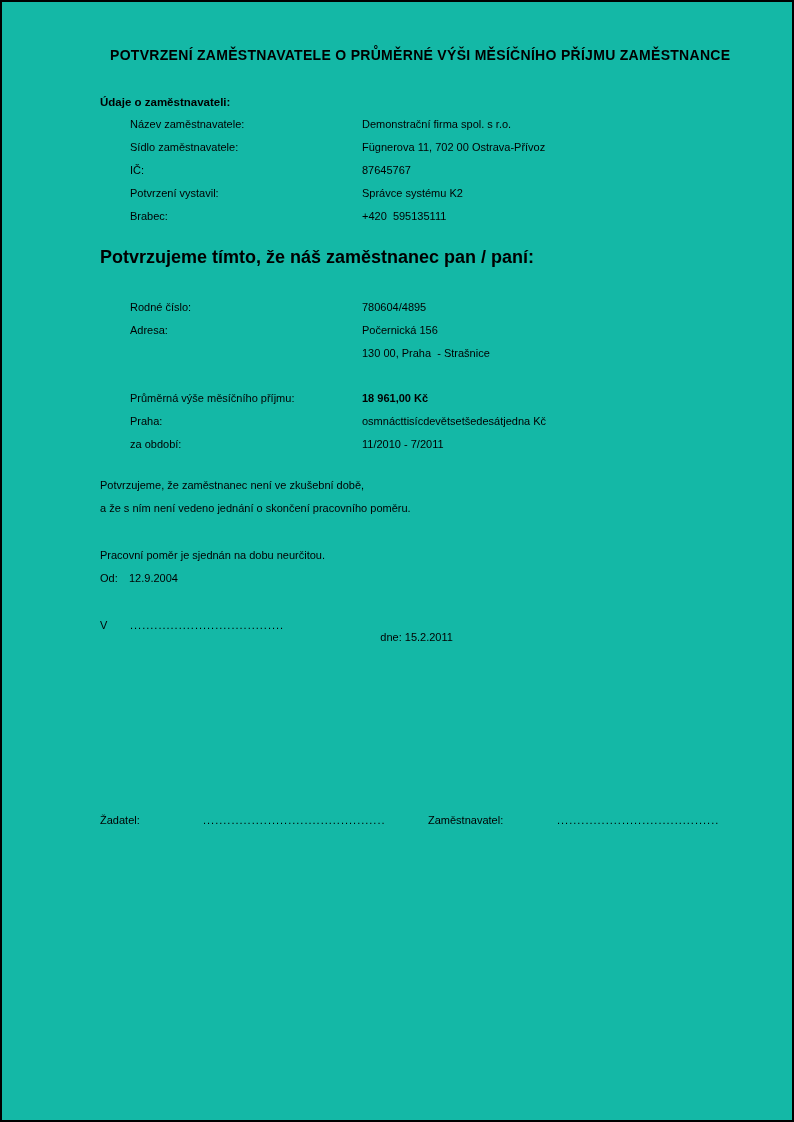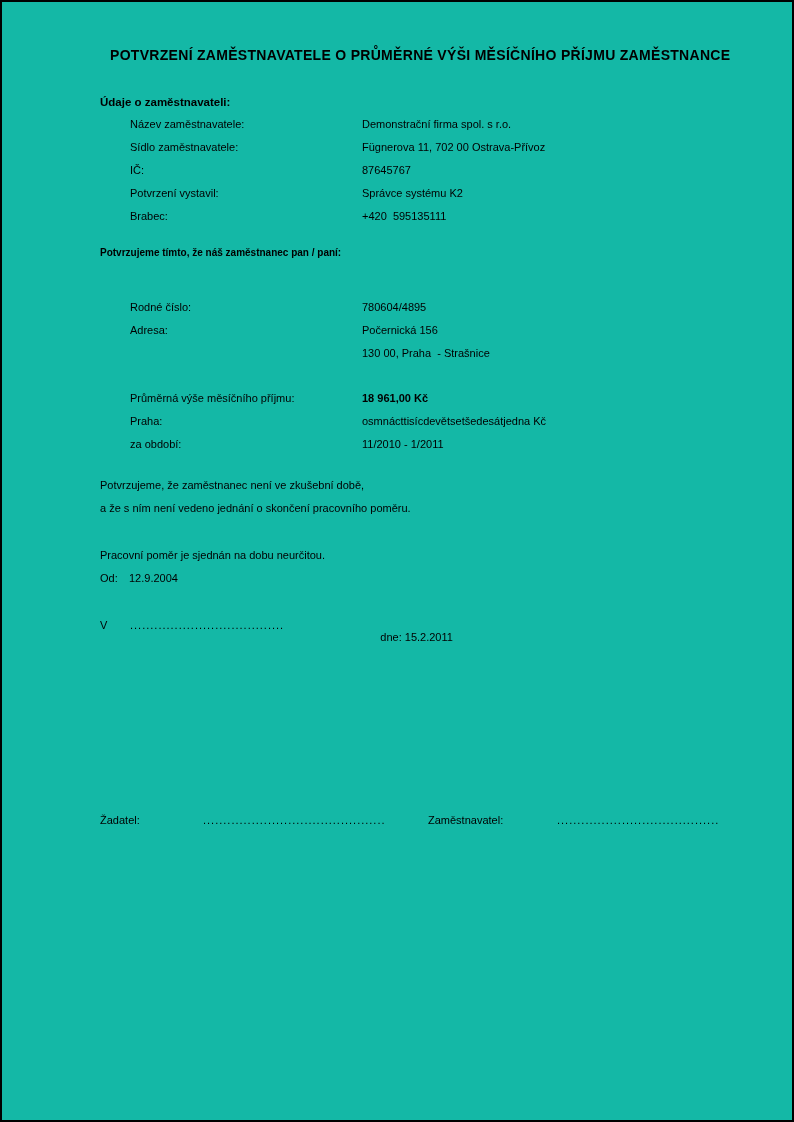"Potvrzujeme tímto, že náš zaměstnanec" .h-large { font-size: 10px -> 18px }
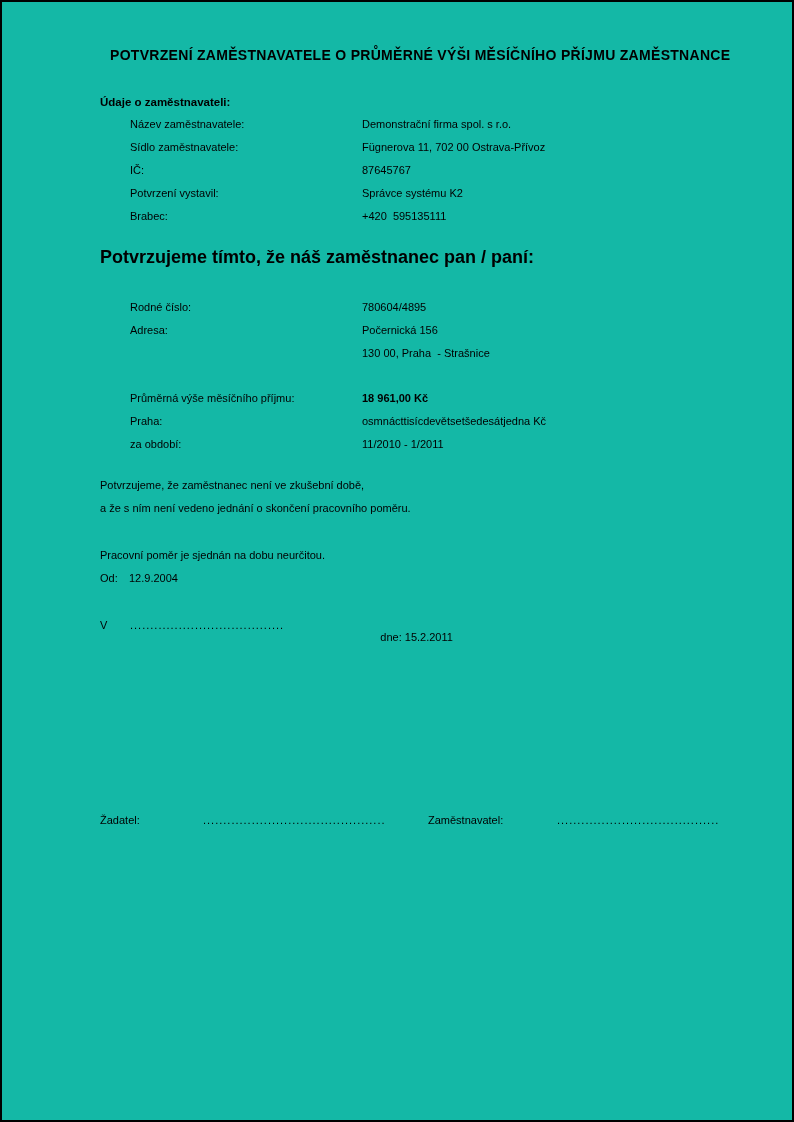"11/2010 - 1/2011" span.abs { text: 1/2011 -> 7/2011 }
